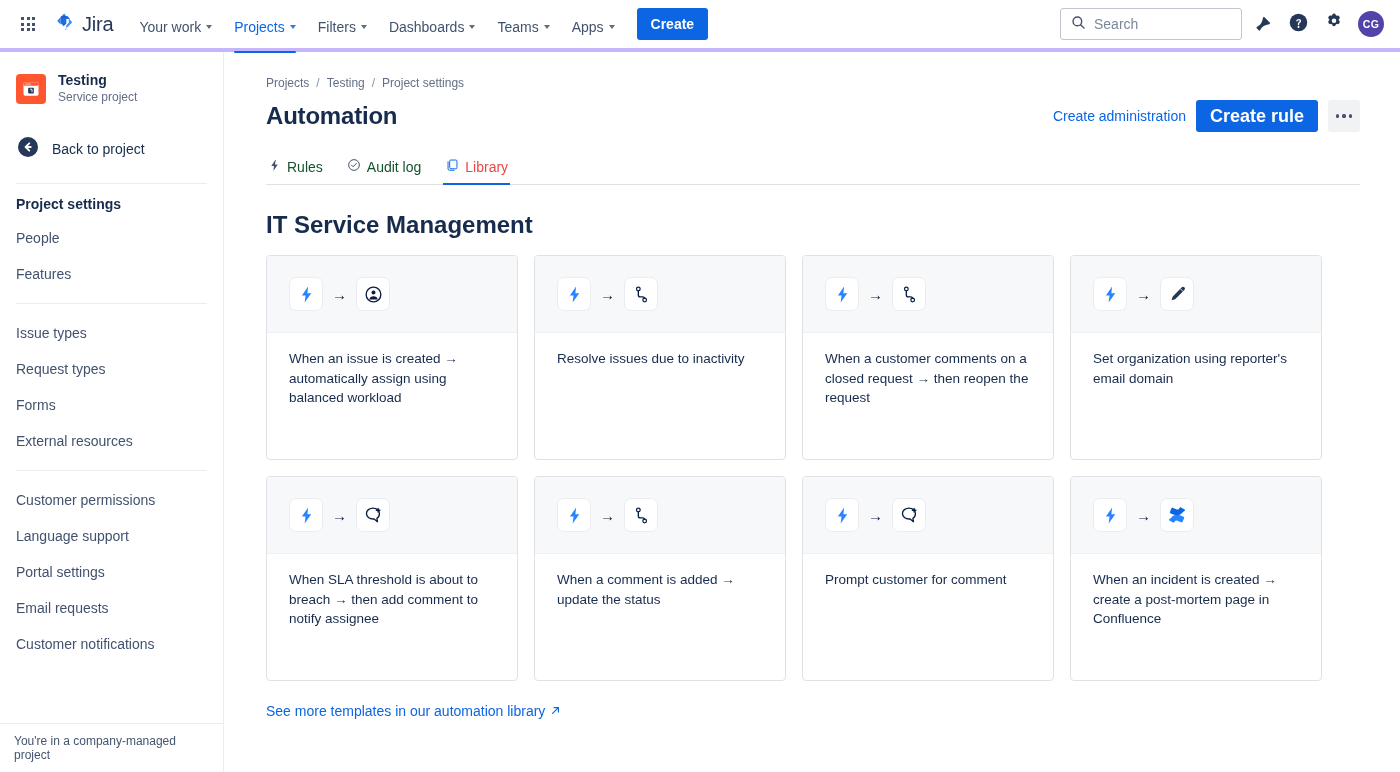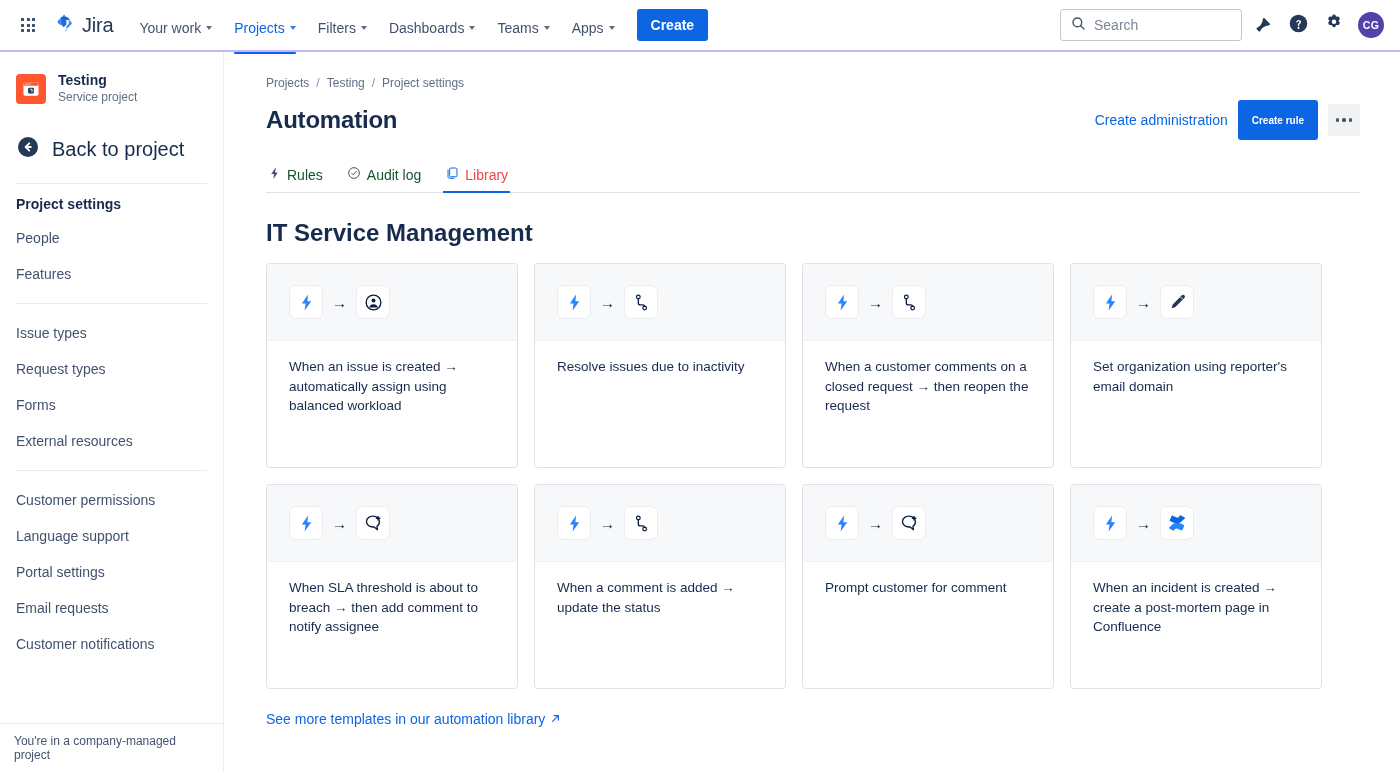"Jira" .topnav { border-bottom: 2px solid #c4b5fd -> 4px solid #c4b5fd }
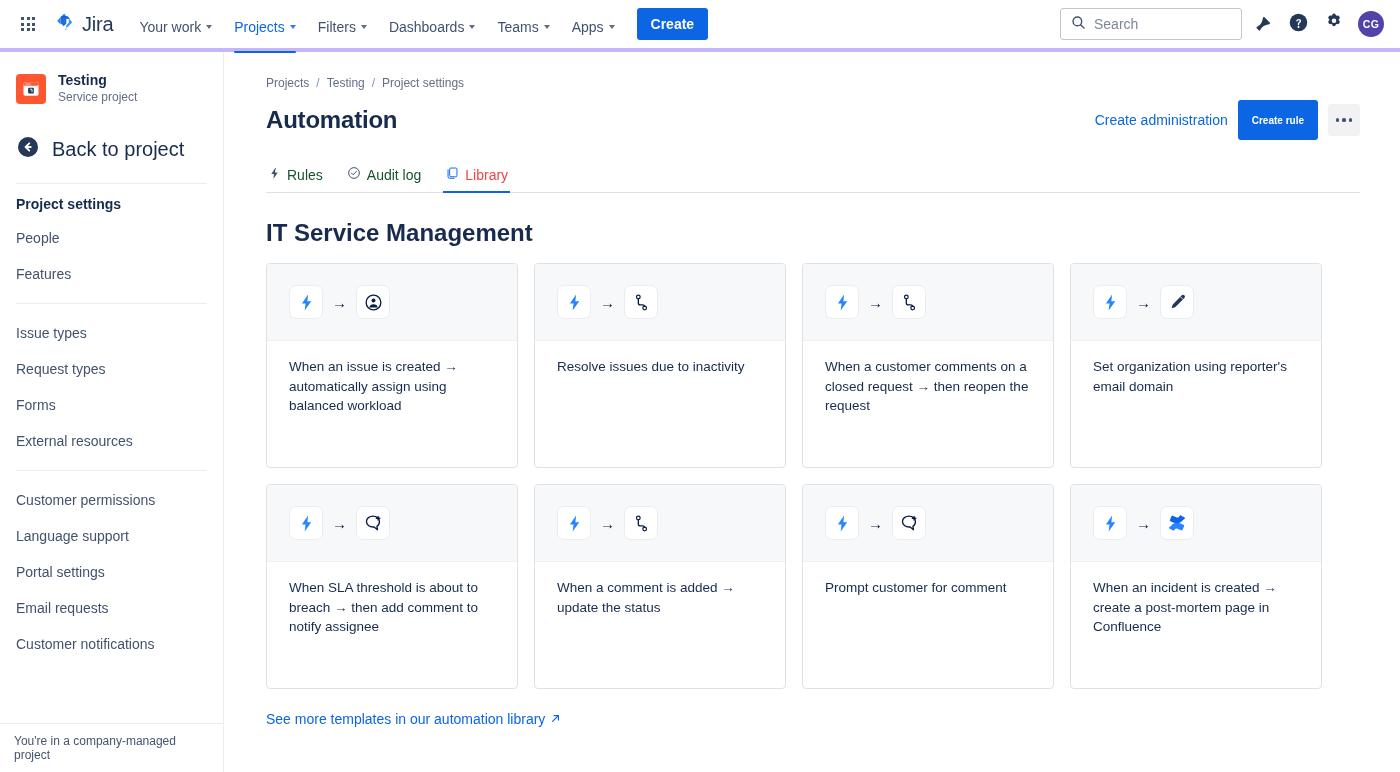"Create rule" .primary-btn { font-size: 10px -> 18px; height: 40px -> 32px }
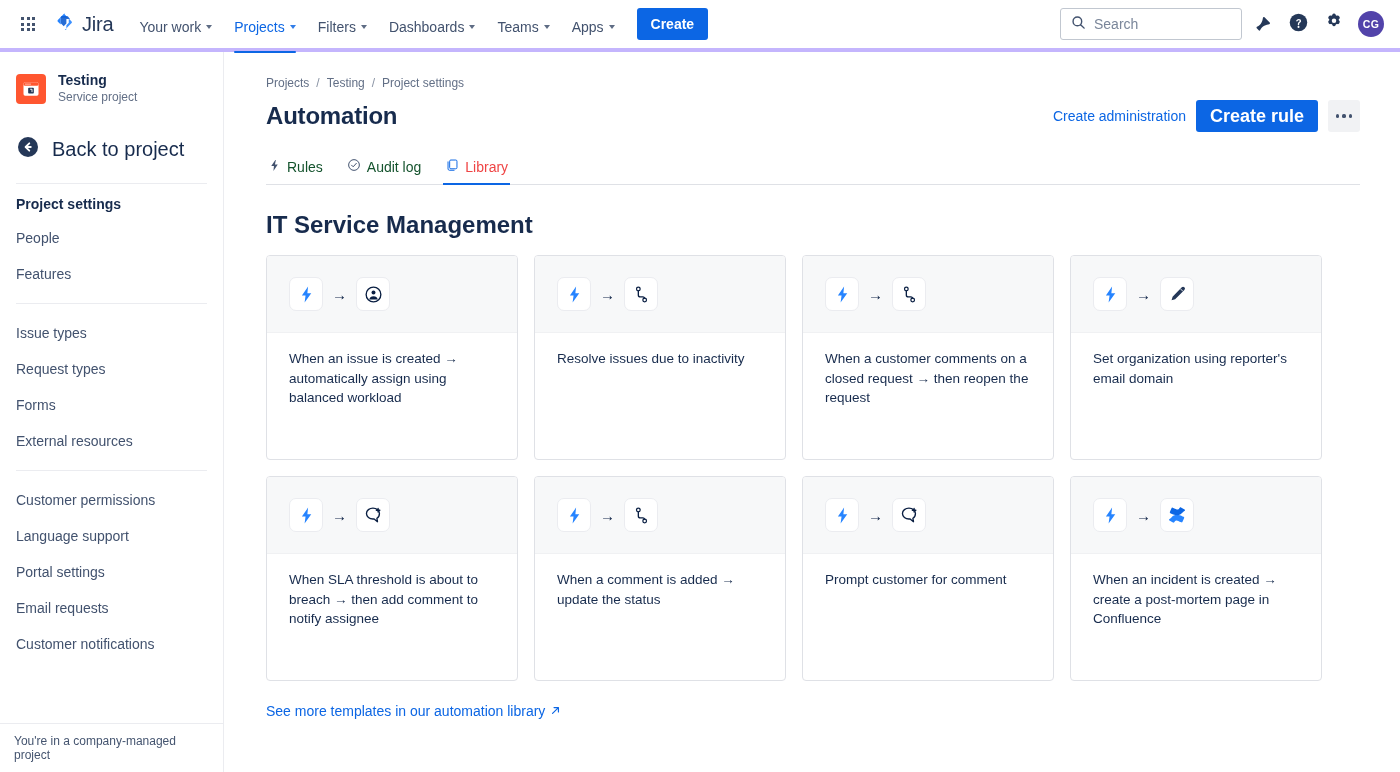"Back to project" .back-label { font-size: 20px -> 14px }
